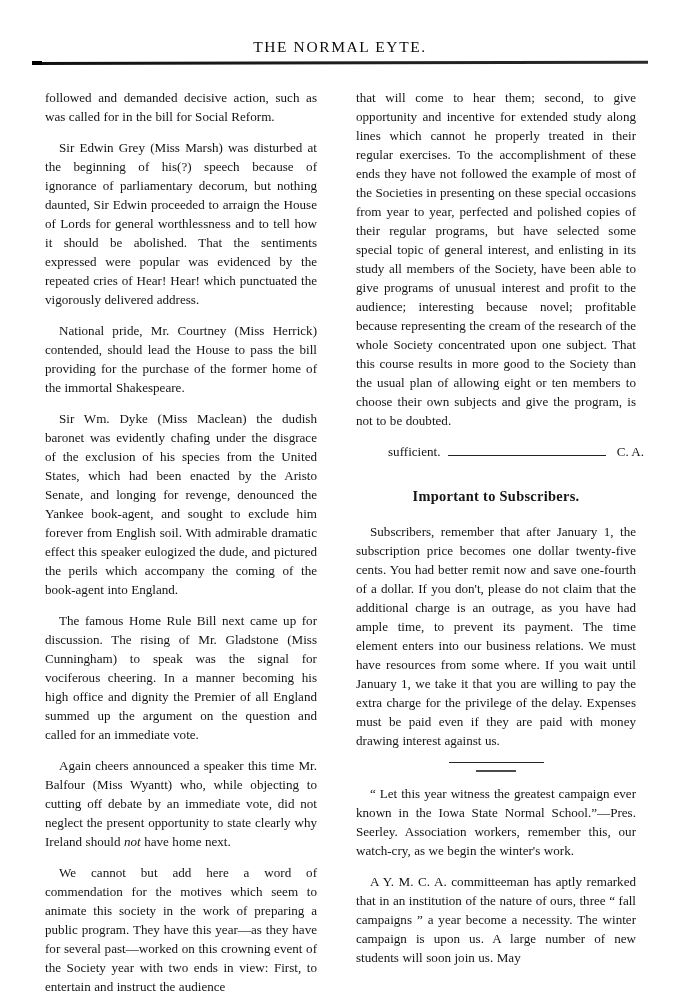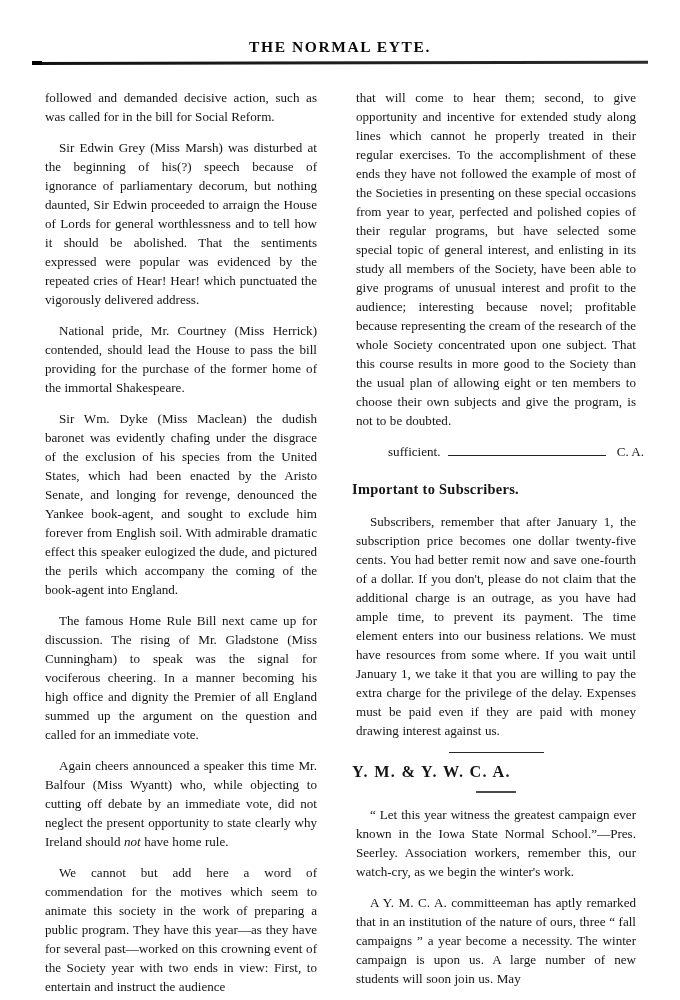"THE NORMAL EYTE." .masthead-title { font-weight: bold -> normal }
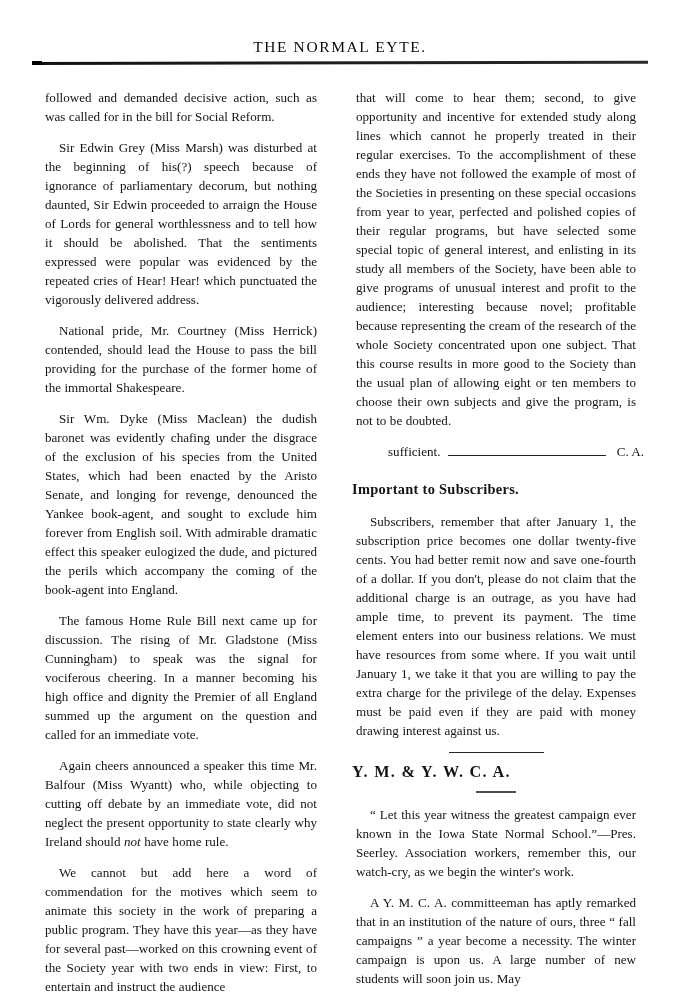"Important to Subscribers." h2.section-head { margin: 8px -> 15px; text-align: left -> center }
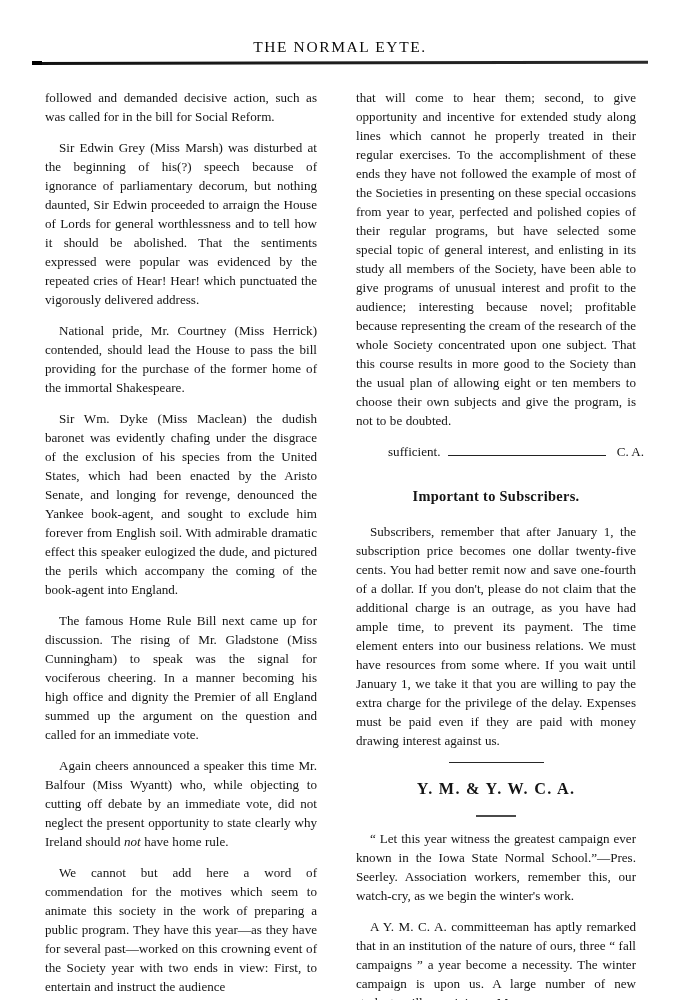"Y. M. & Y. W." h2.section-head { html: <h2>Y. M. &amp; Y. W. C. A.</h2> -> none }
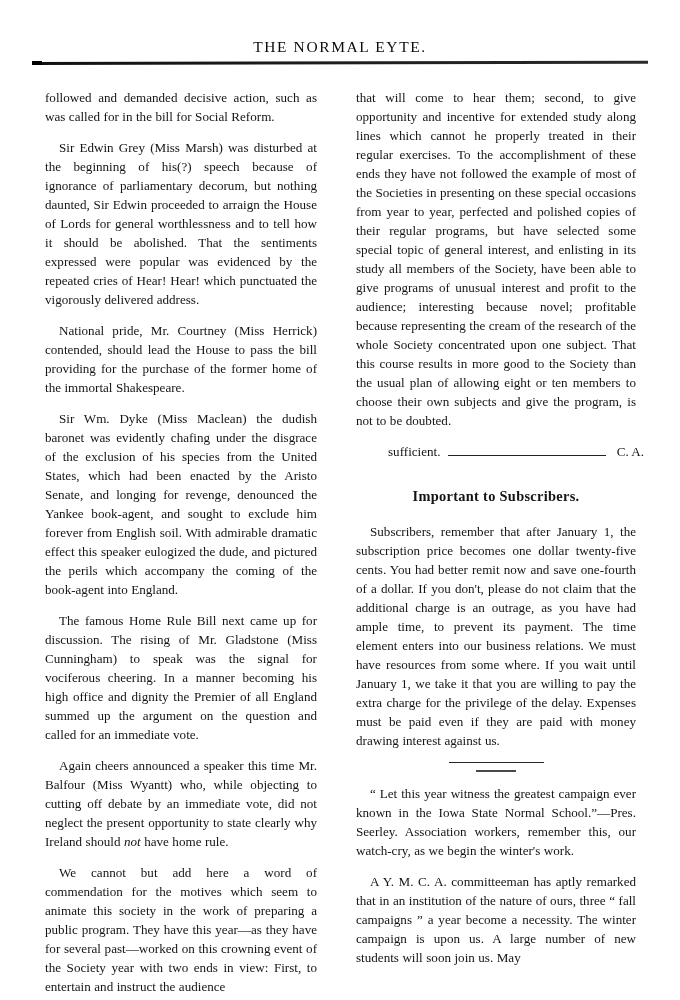"have home rule." span { text: rule -> next }
